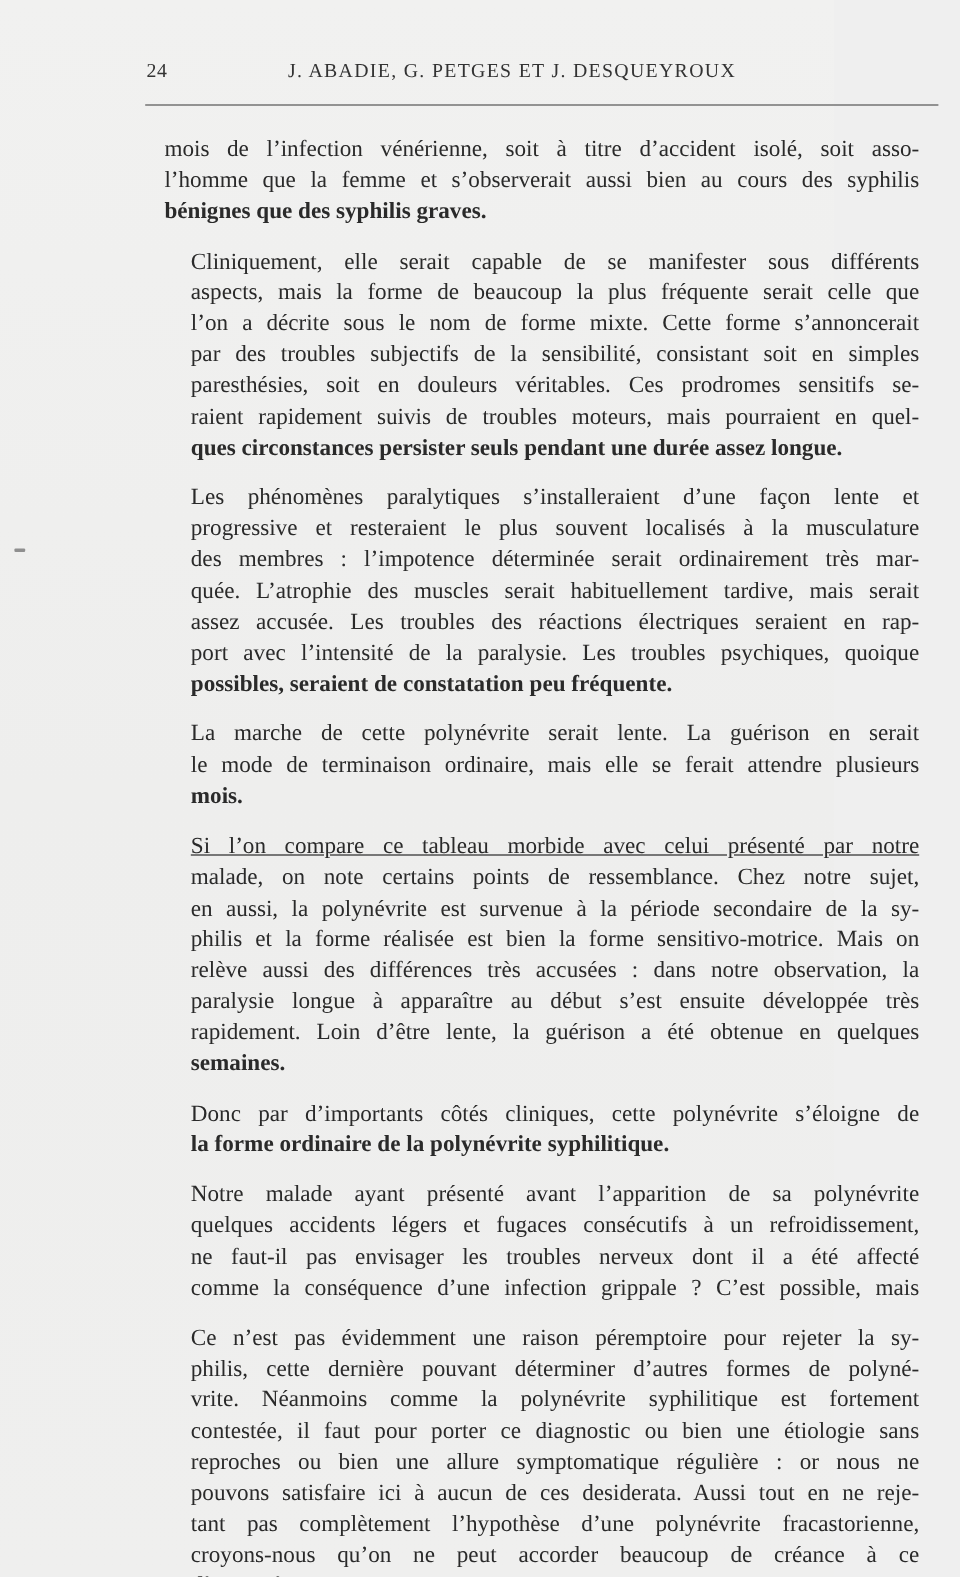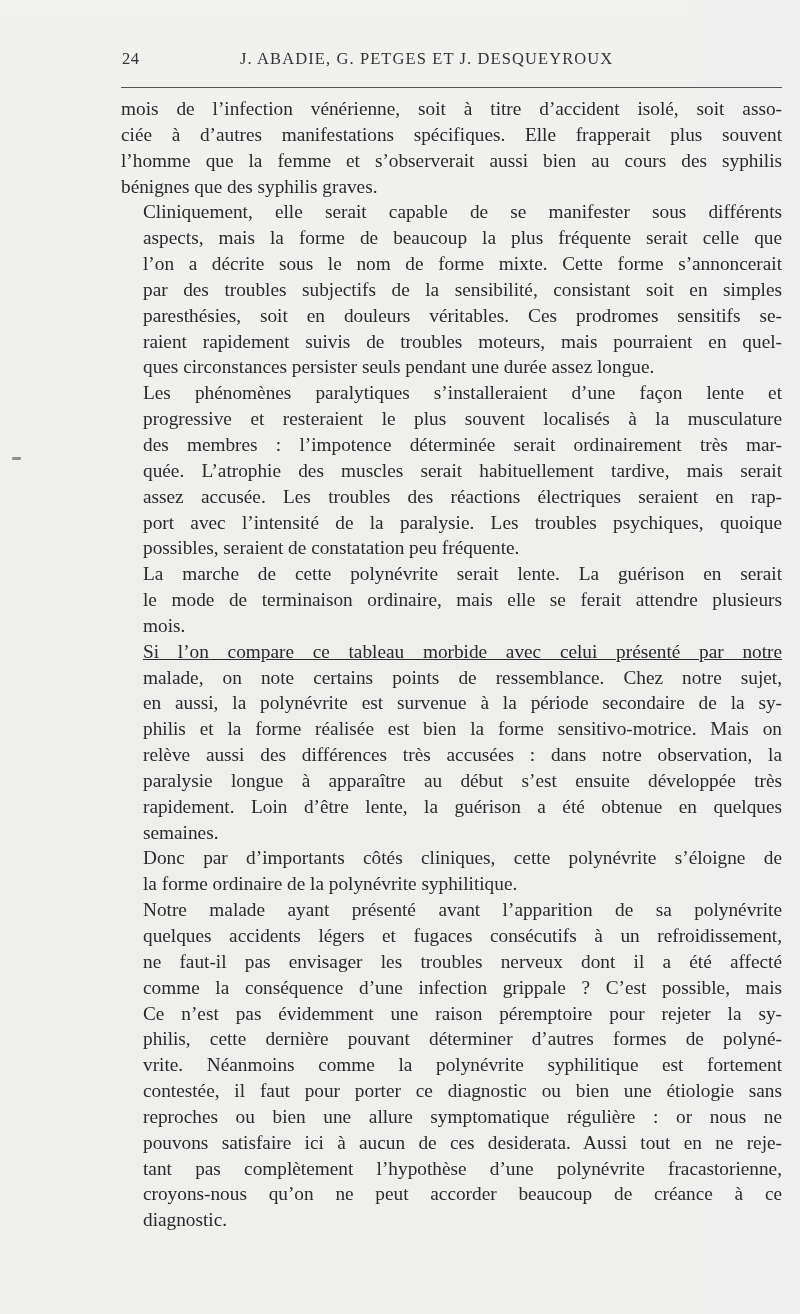"mois de l’infection vénérienne, soit" .para { margin: 0 -> 16px }
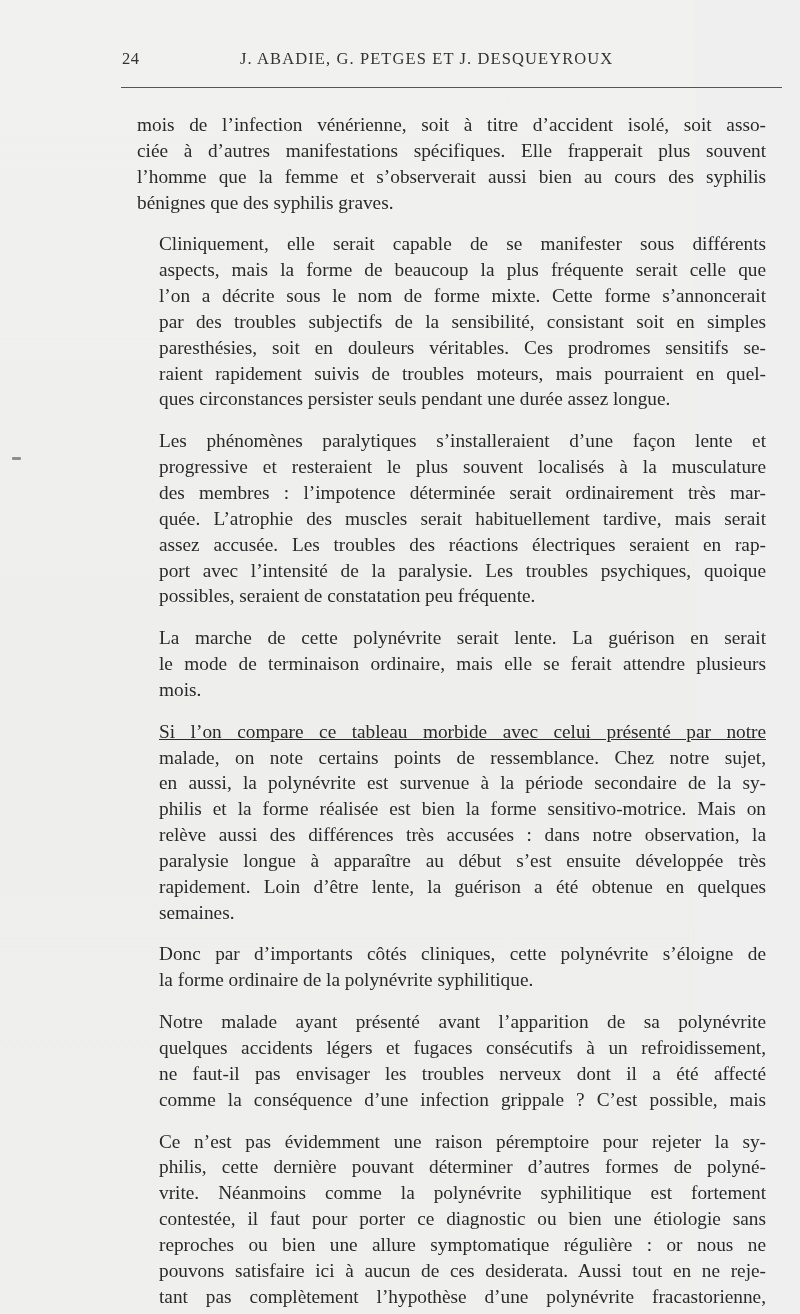"ciée à d’autres manifestations" span.line { html: <span>ciée à d’autres manifestations spécifiques. Elle frapperait plus souvent</span> -> none }
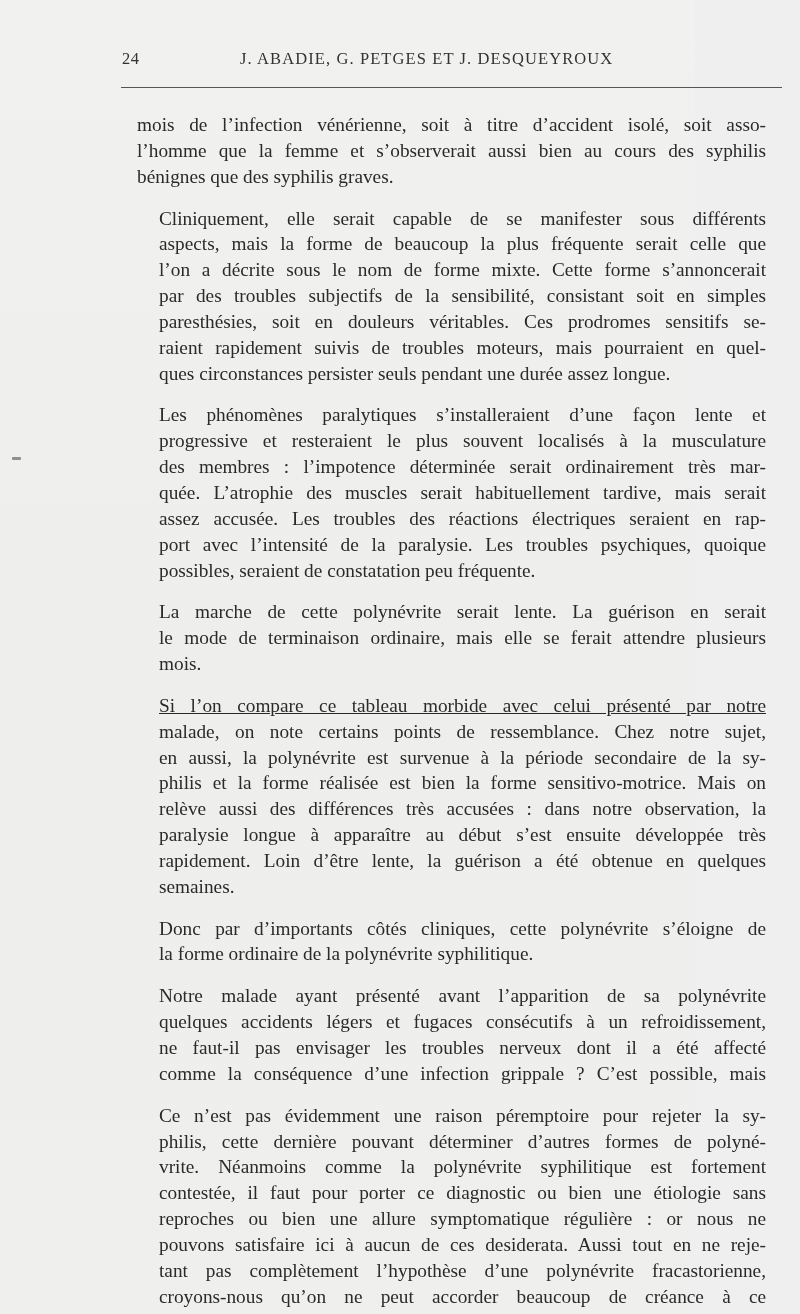"bénignes que des syphilis graves." .line.last { font-weight: none -> bold }
